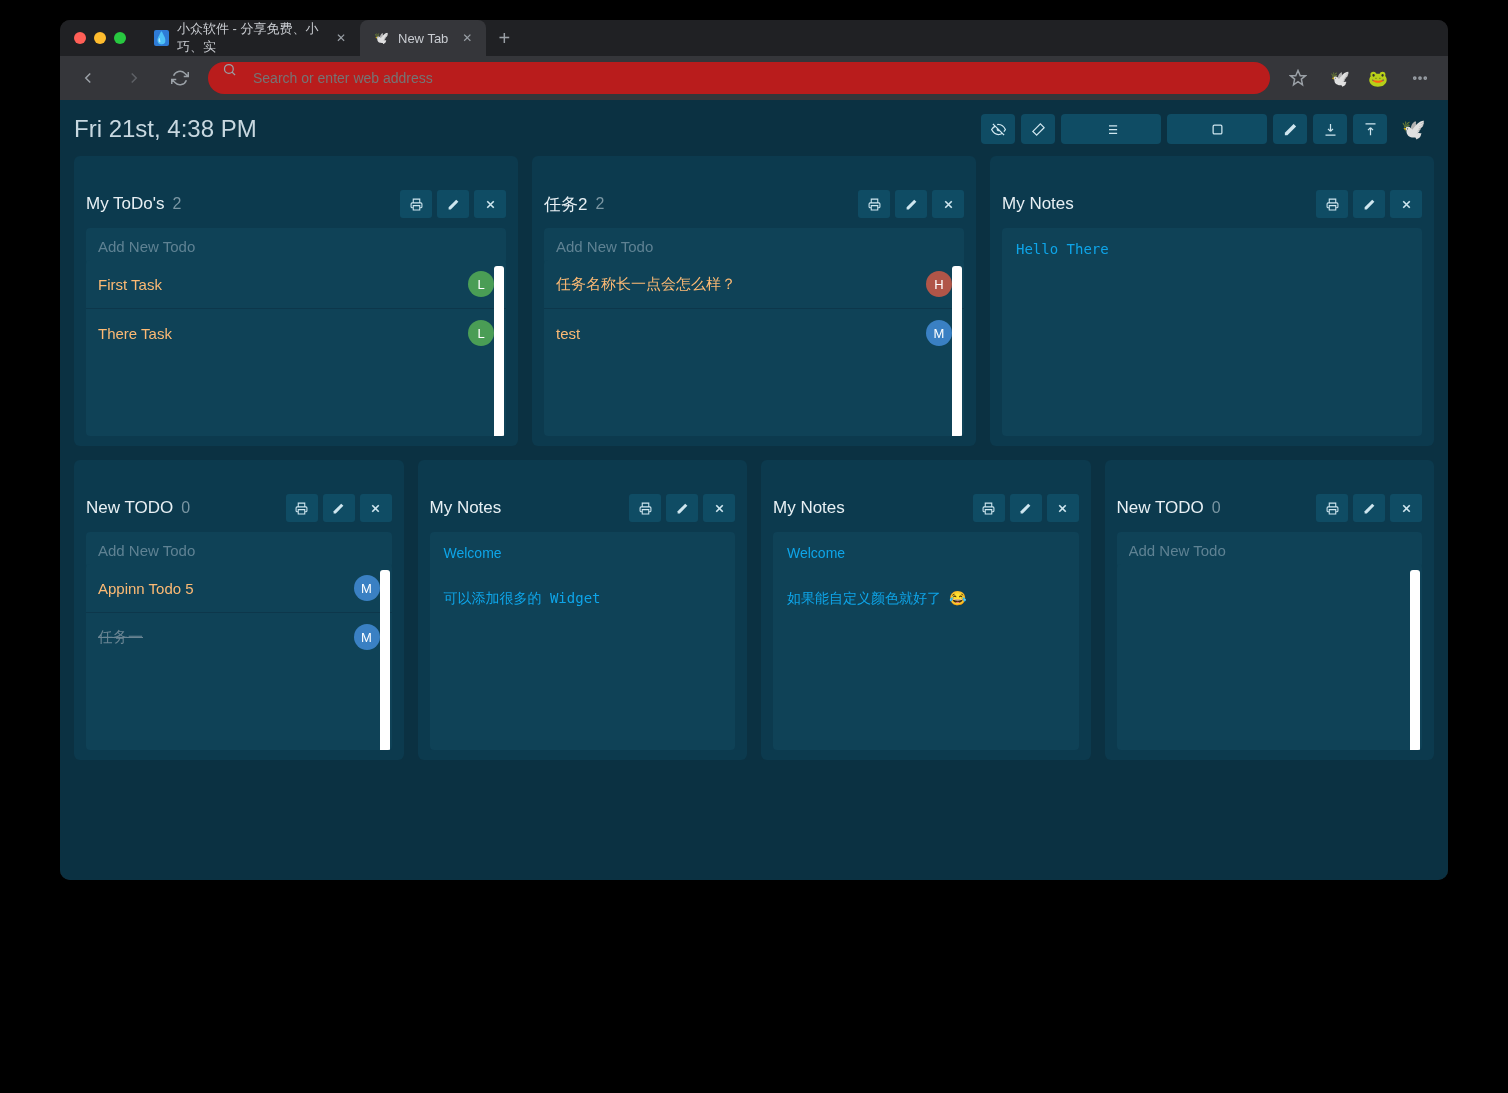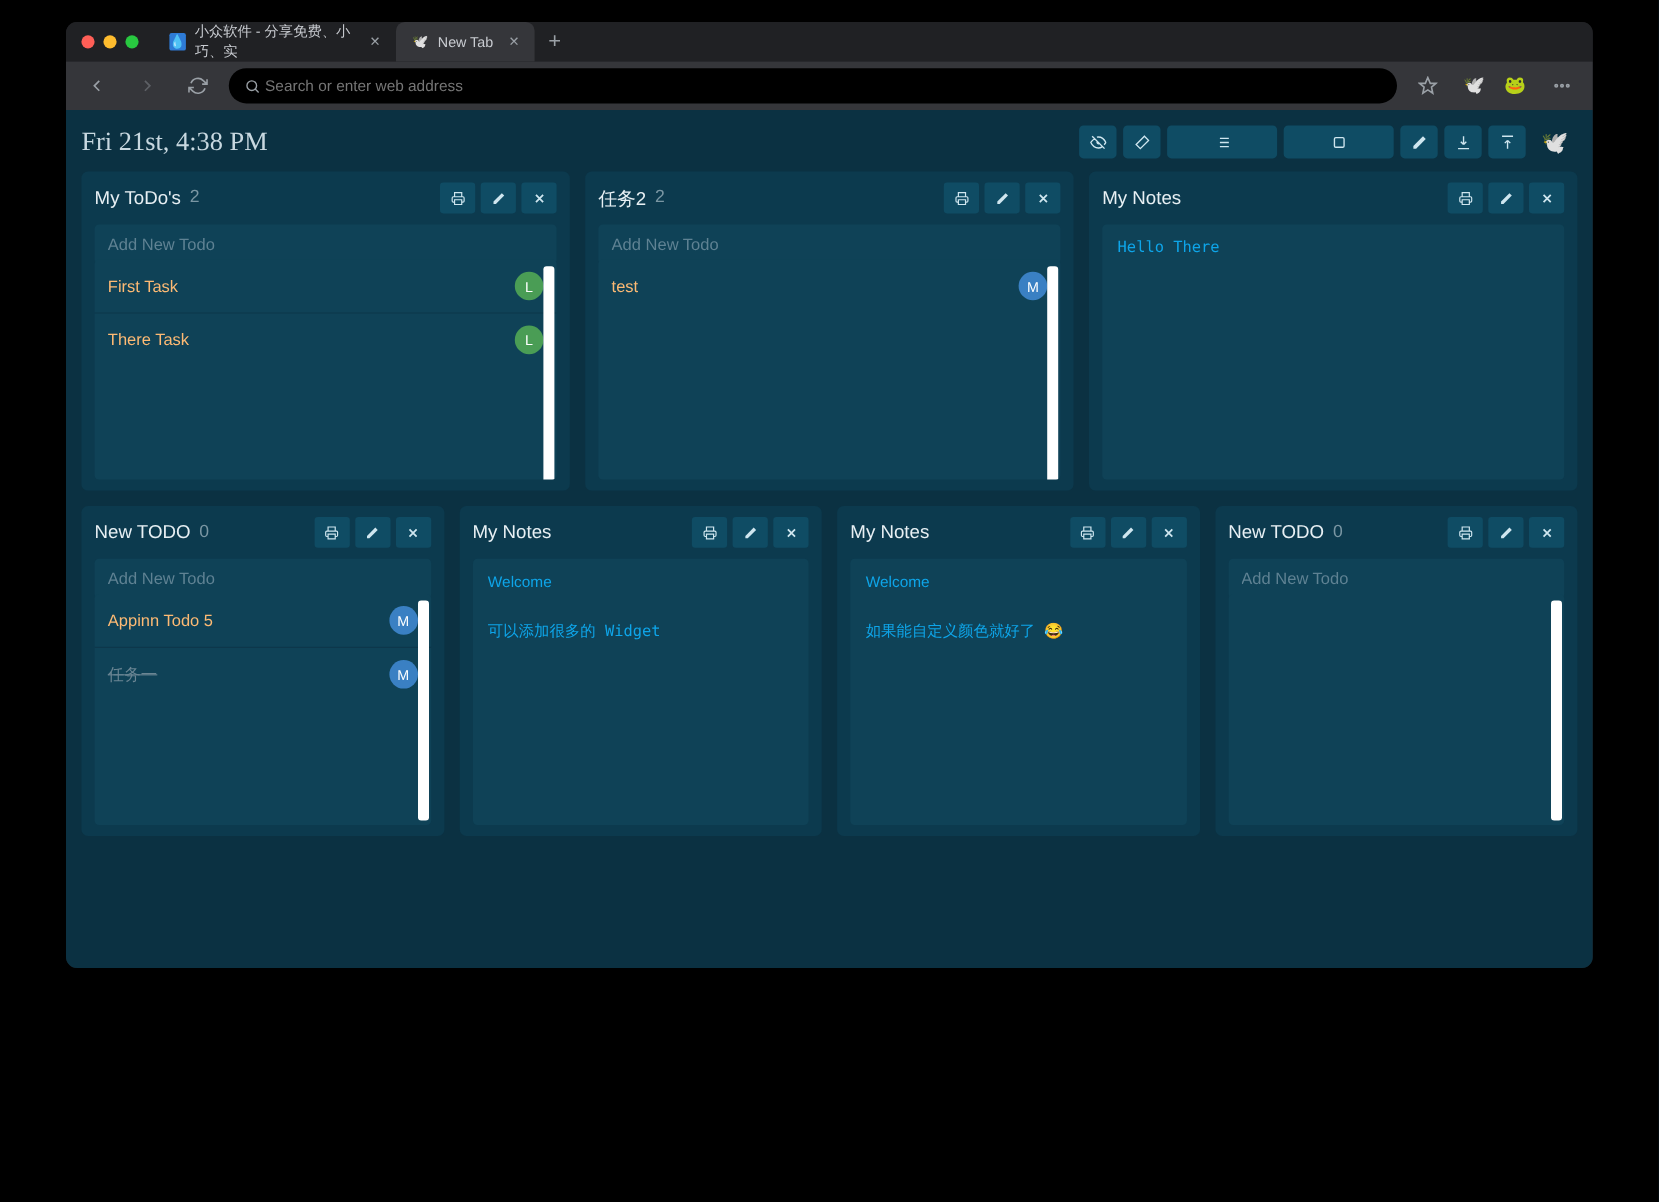"Search or enter web address" .addr { align-items: center -> none; background: #000000 -> #b91c1c; gap: 4px -> 16px }
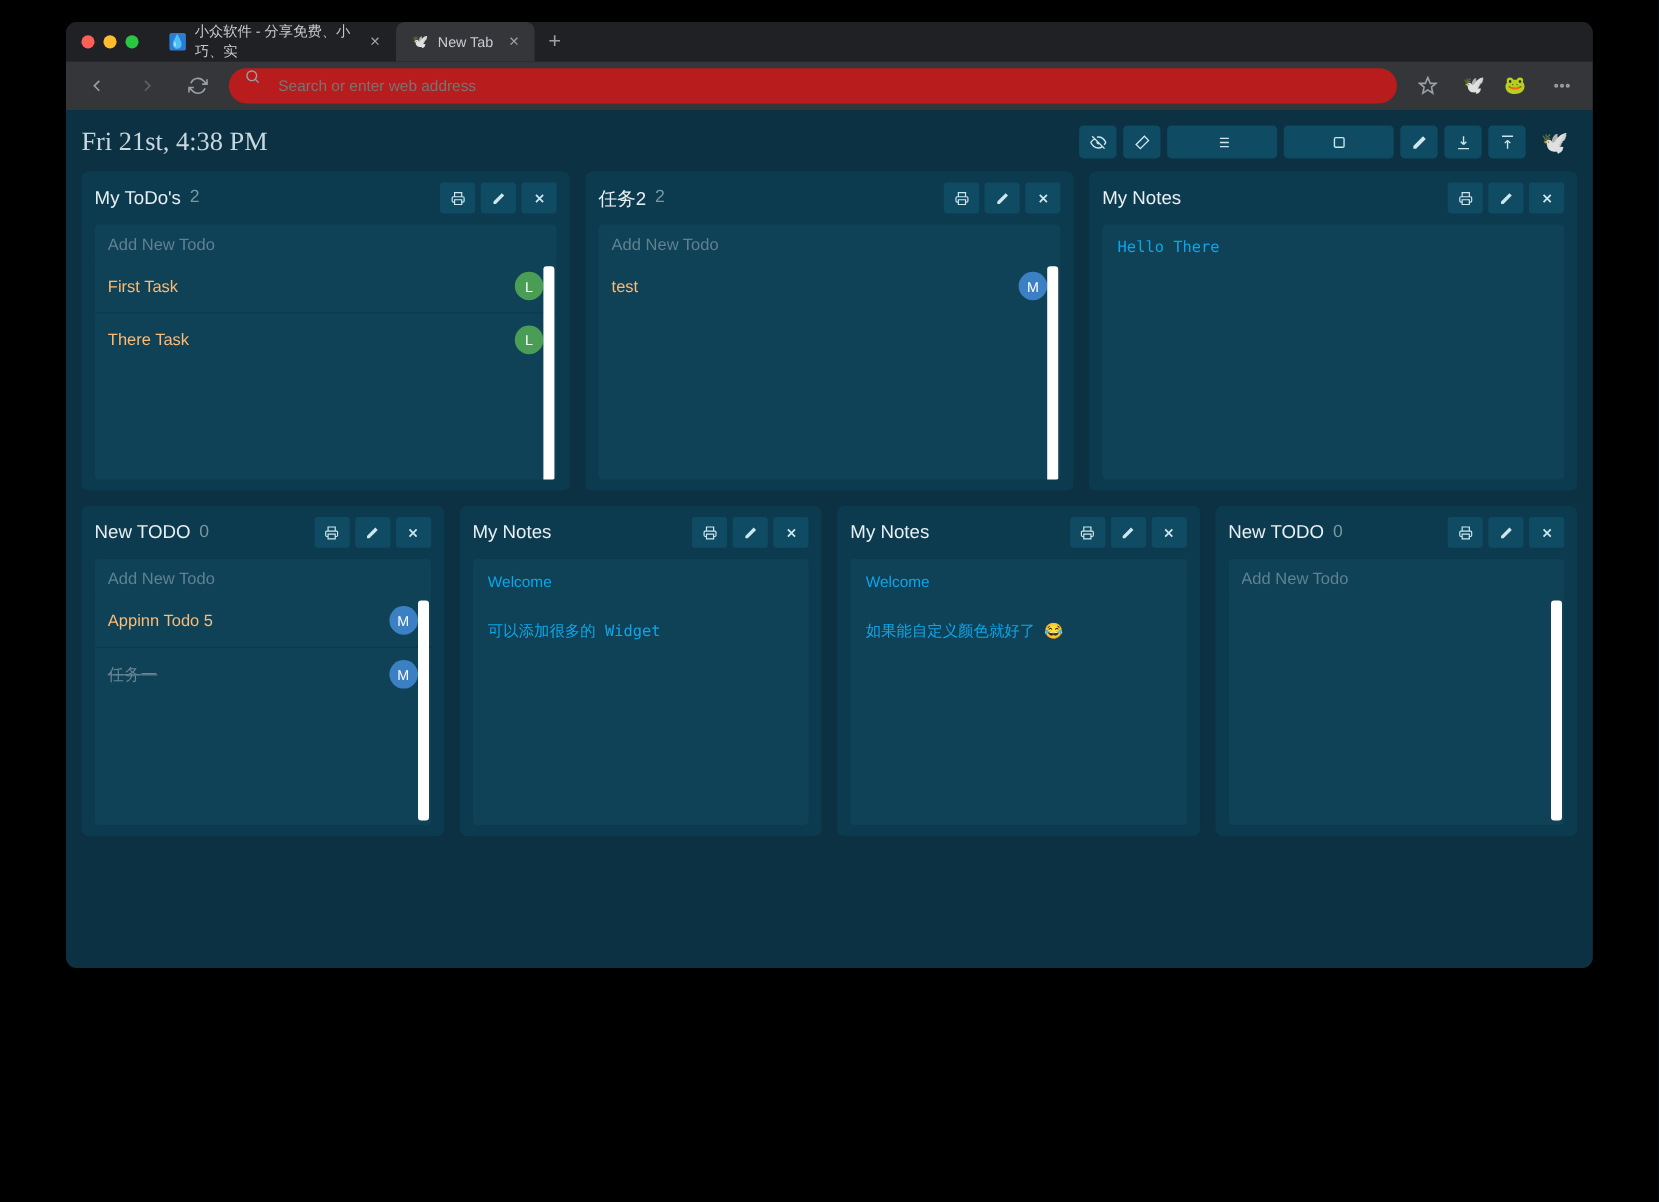"Fri 21st, 4:38 PM" .datetime { font-family: Liberation Serif, serif -> none }
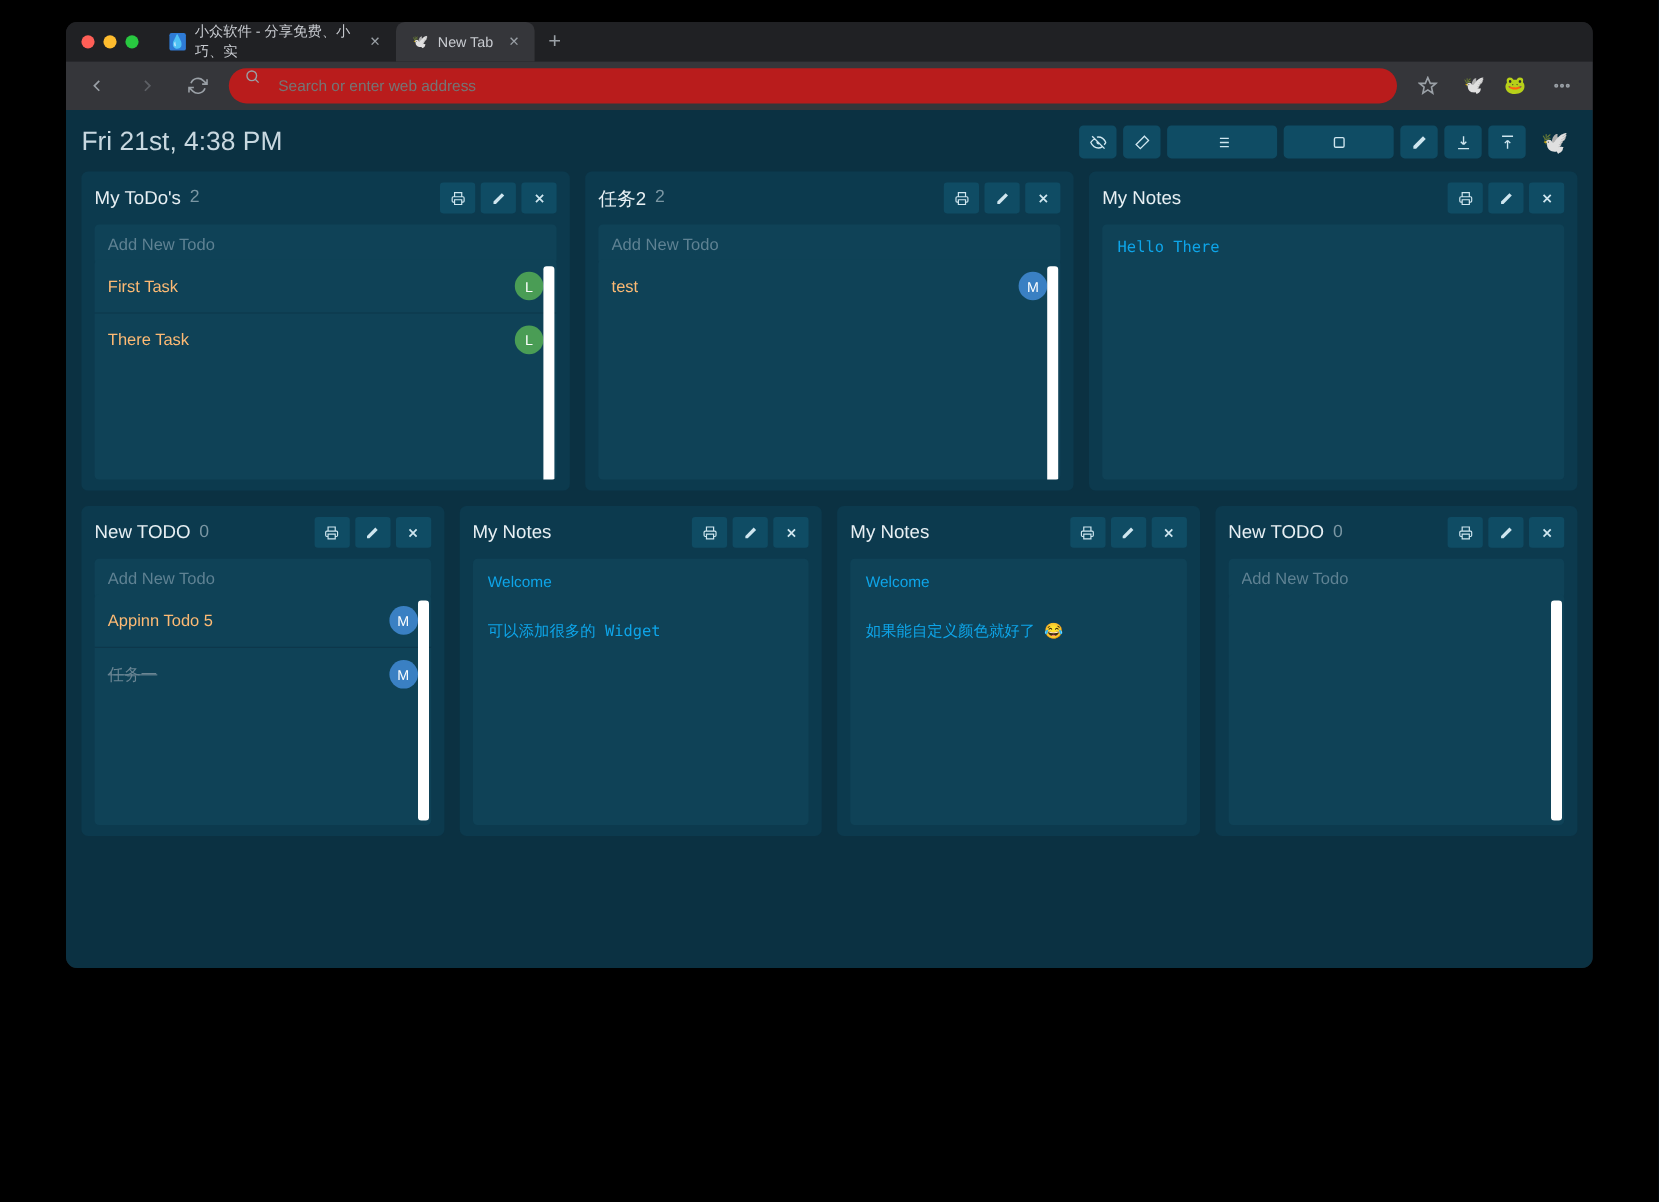"My ToDo's" .chead { margin-top: none -> 24px }
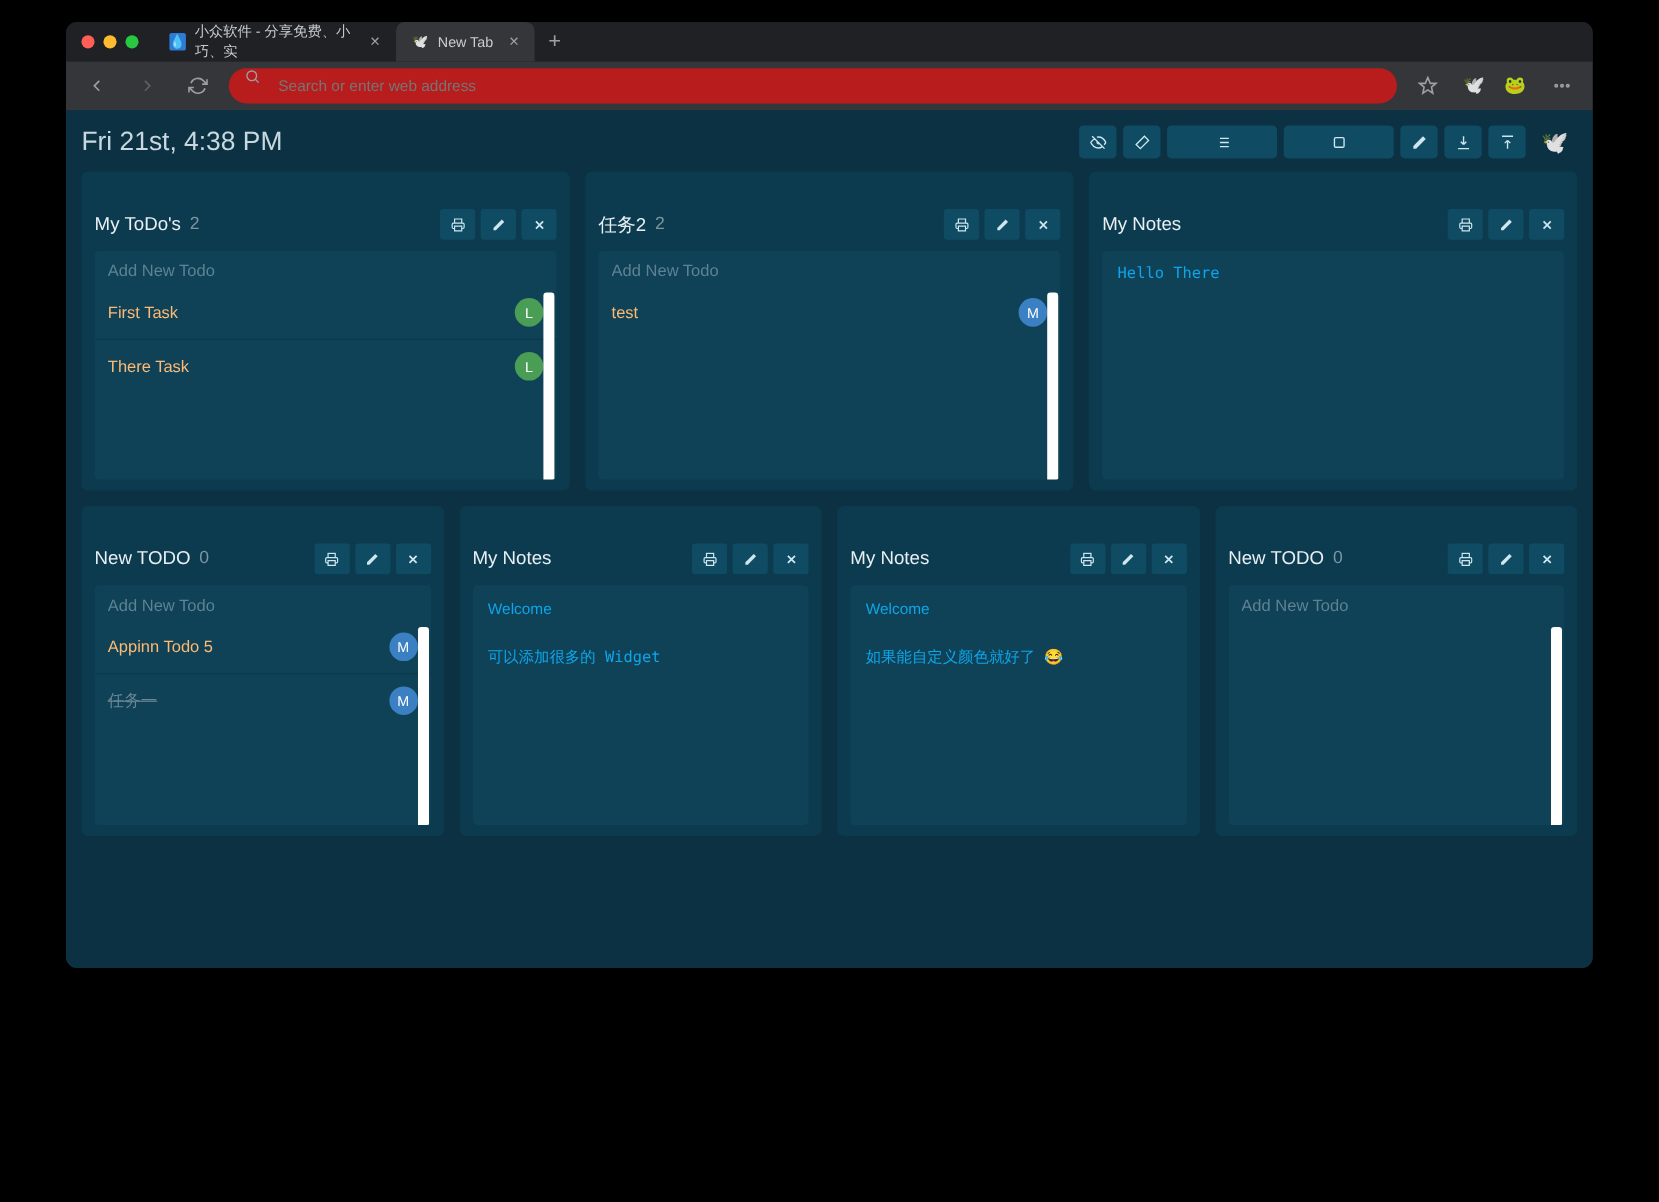"任务名称长一点会怎么样？" div.titem { html: none -> <div> <span>任务名称长一点会怎么样？</span> <span>H</span> </div> }
